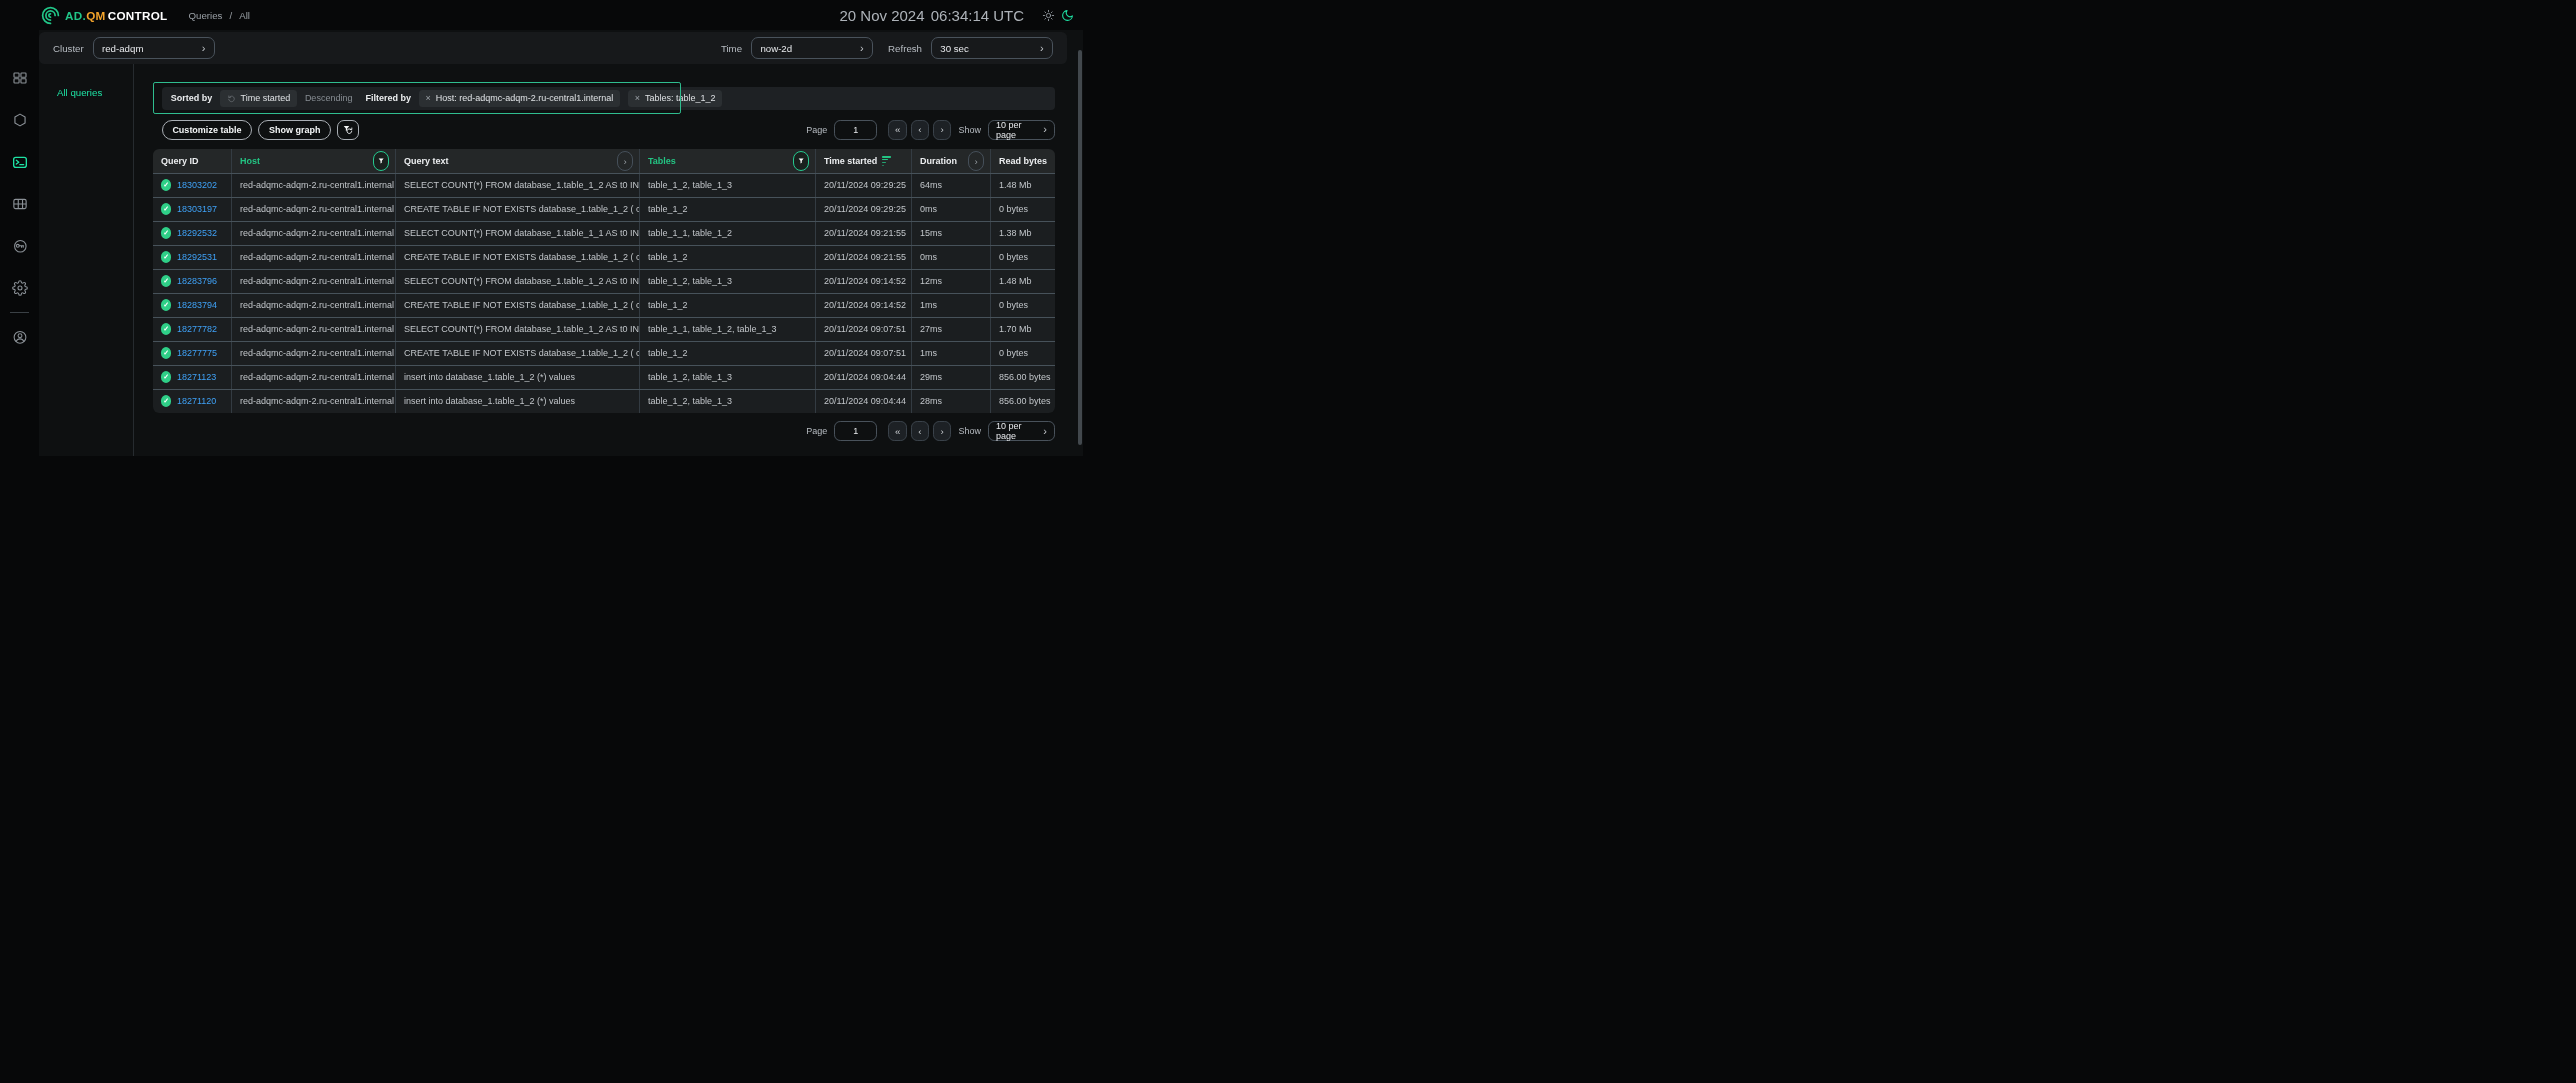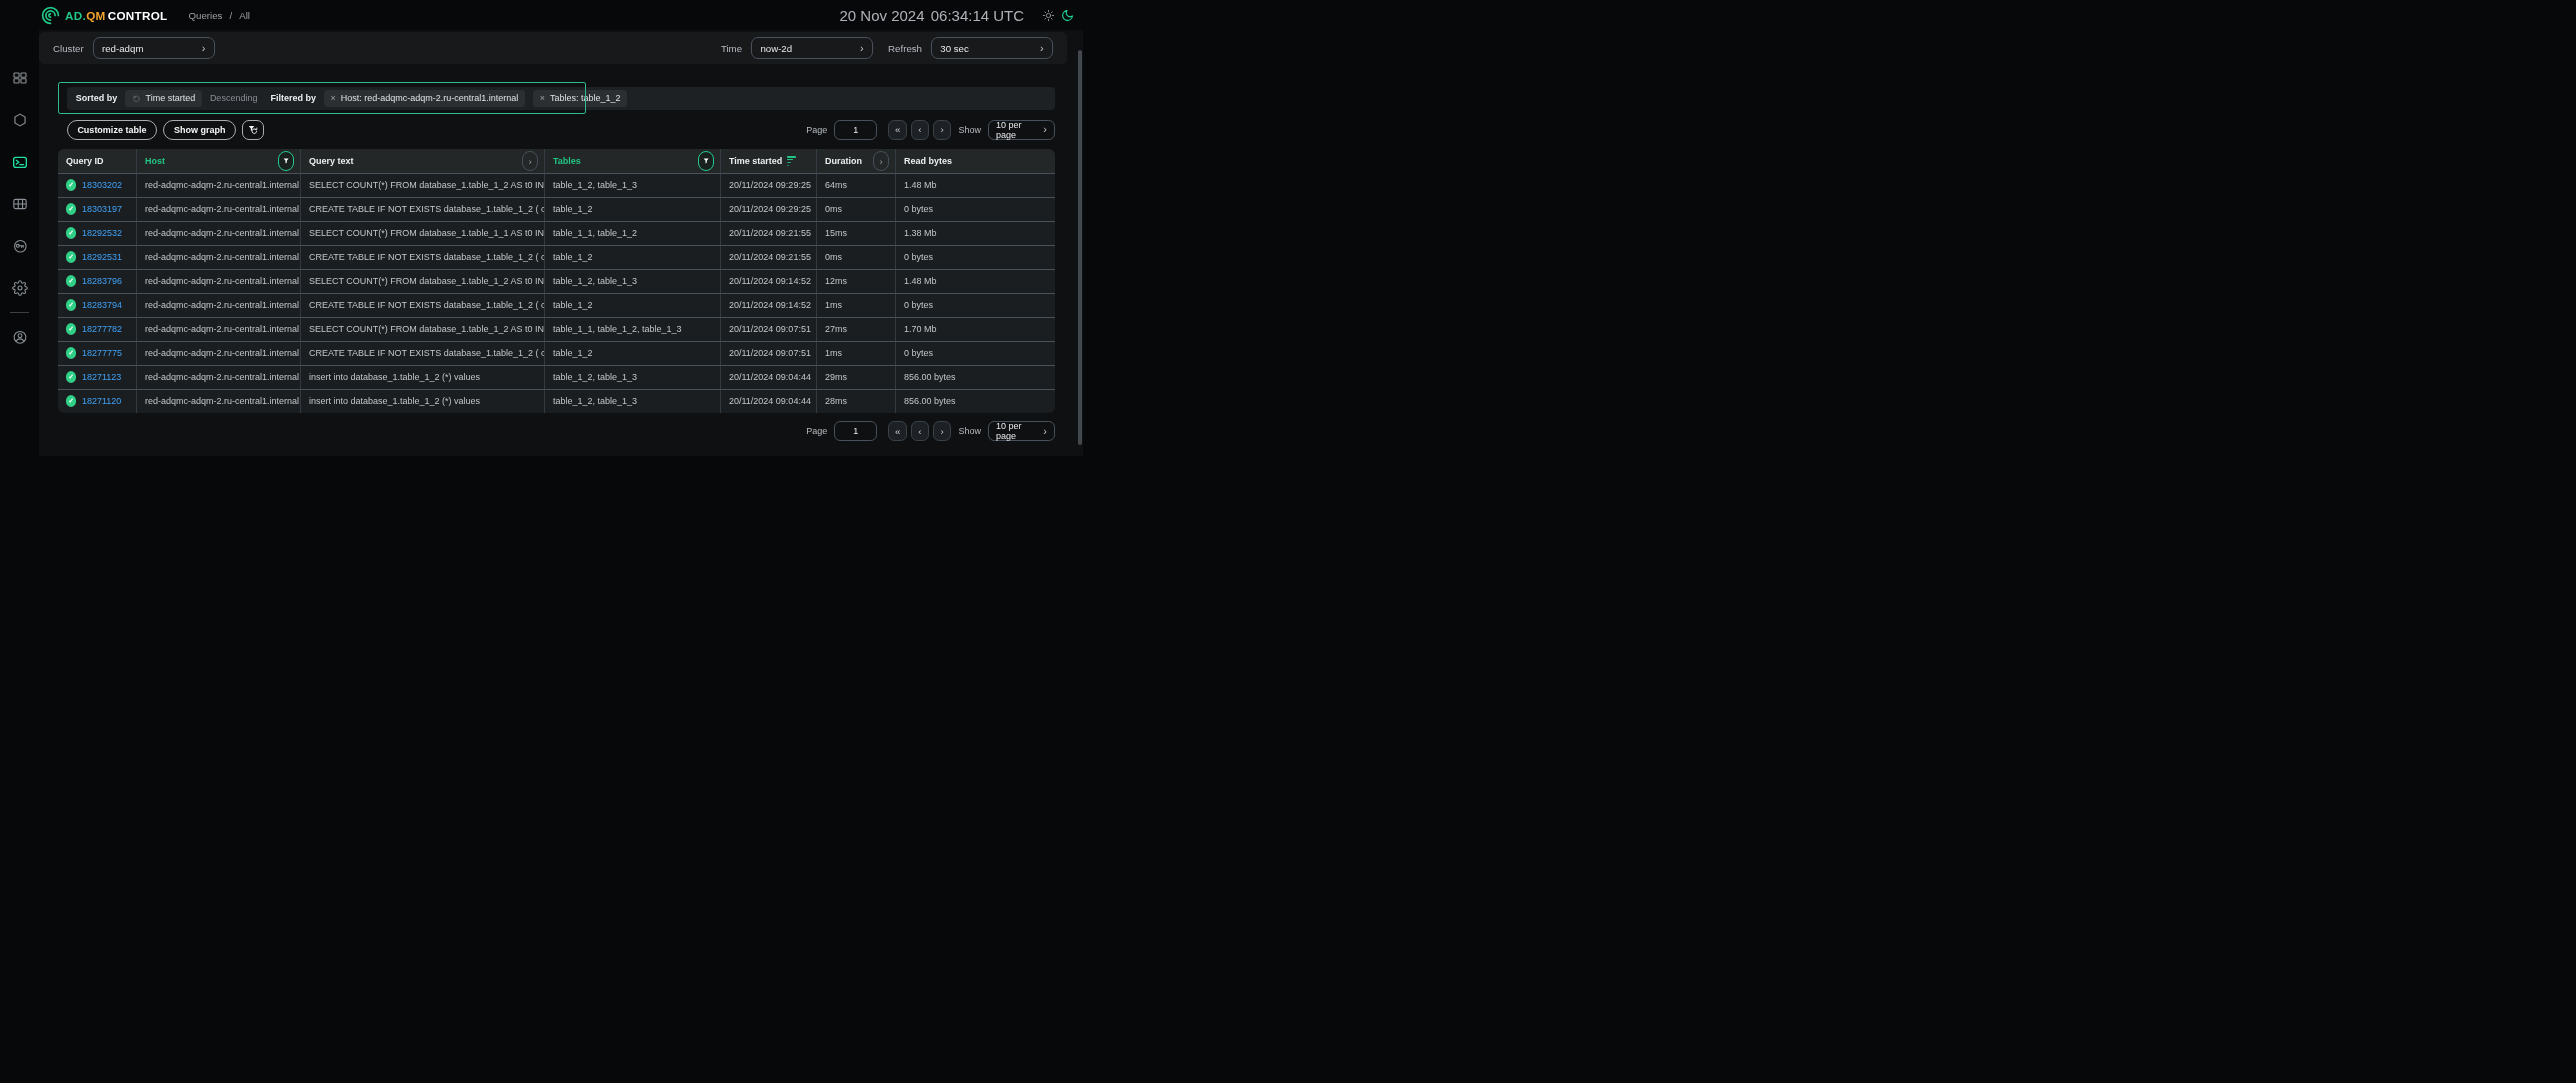"All queries" nav.subnav { html: none -> <nav> <div>All queries</div> </nav> }
